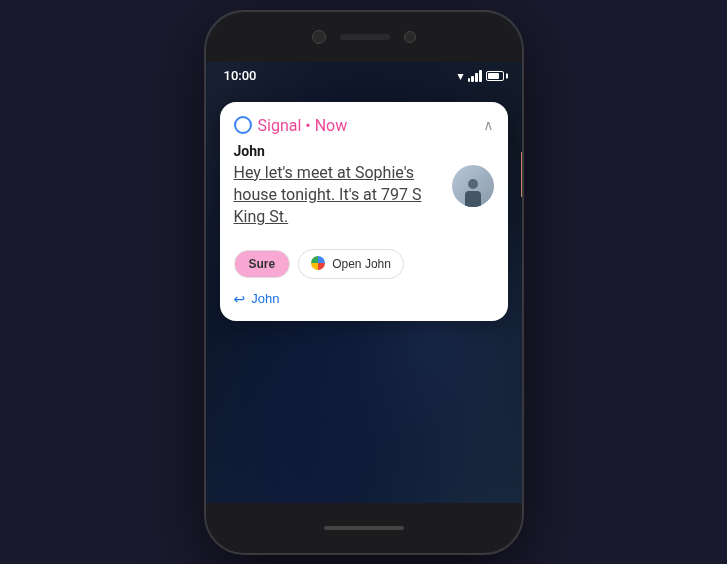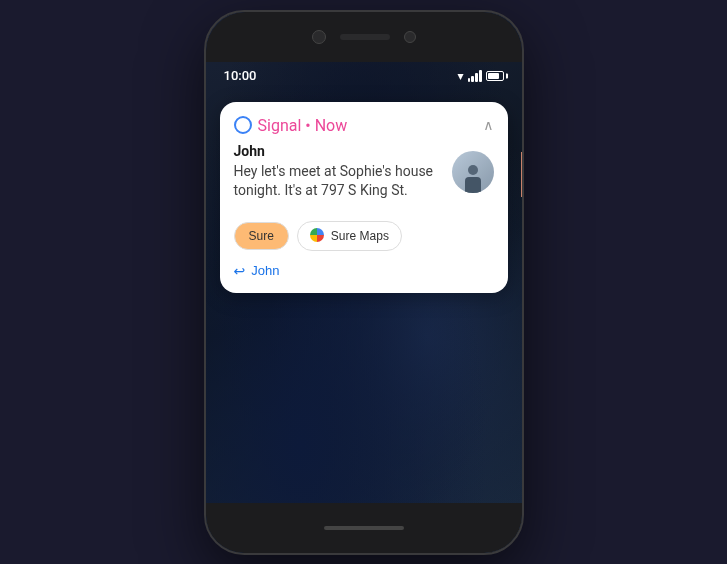"Hey let's meet at Sophie's" .notif-message { font-size: 14px -> 16px; text-decoration: none -> underline }
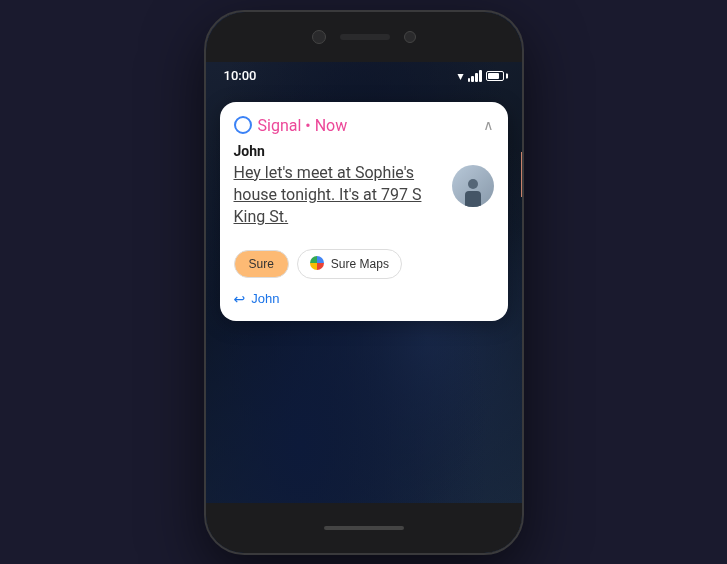"Sure" .action-btn { background: #fdba74 -> #f9a8d4; font-weight: none -> bold }
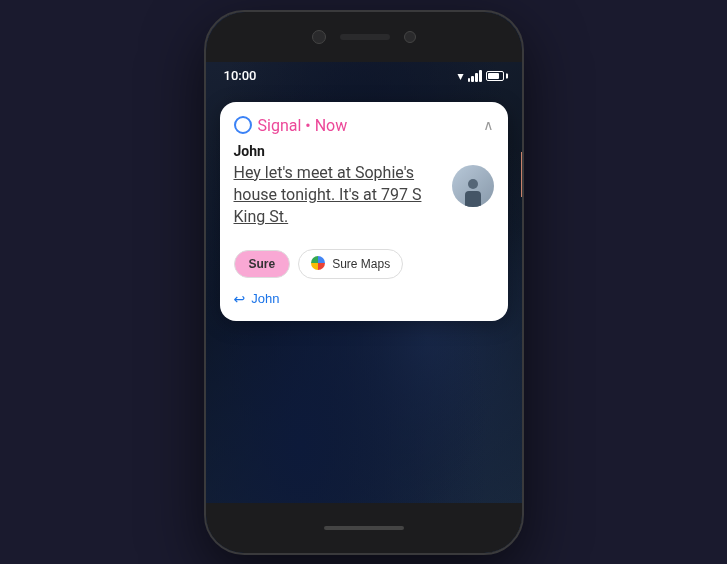"Sure Maps" span { text: Sure Maps -> Open John }
